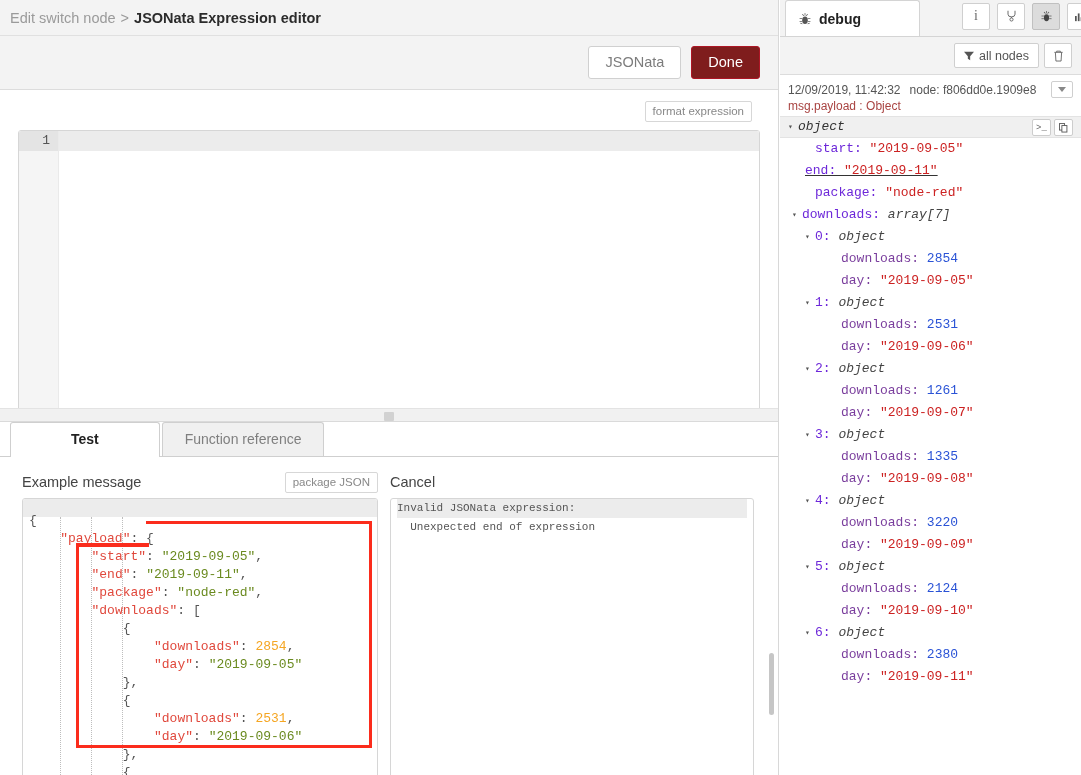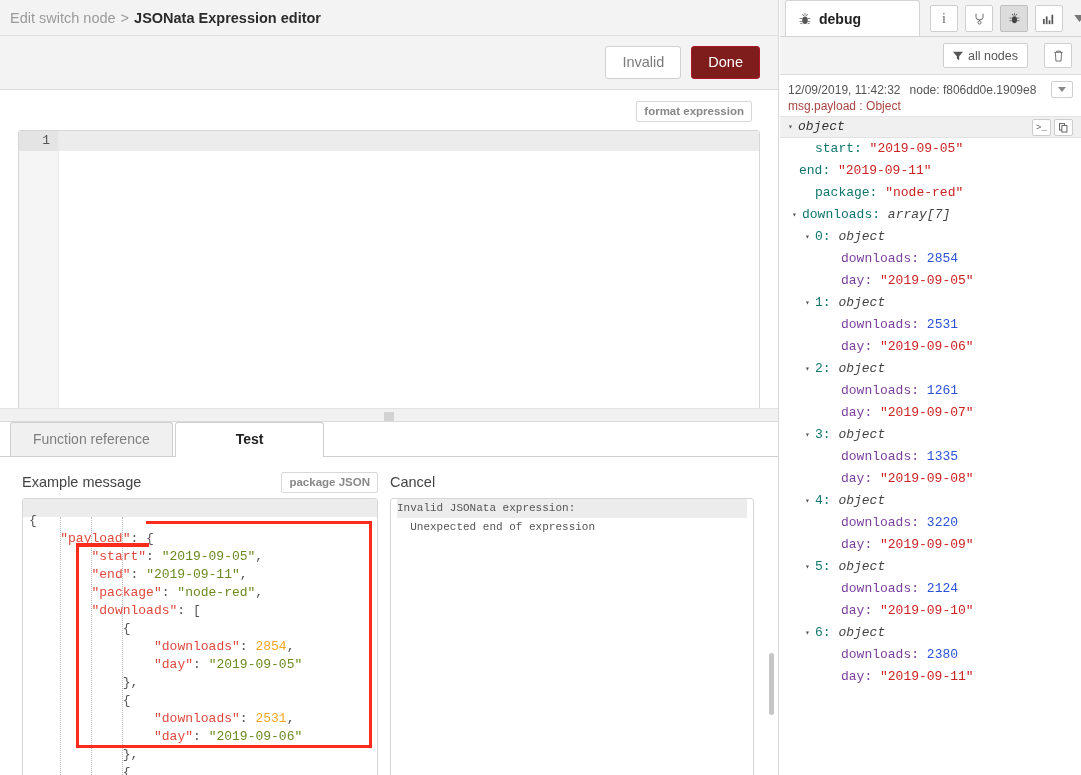"debug" .dbg-tabbar { align-items: flex-end -> none; gap: none -> 32px }
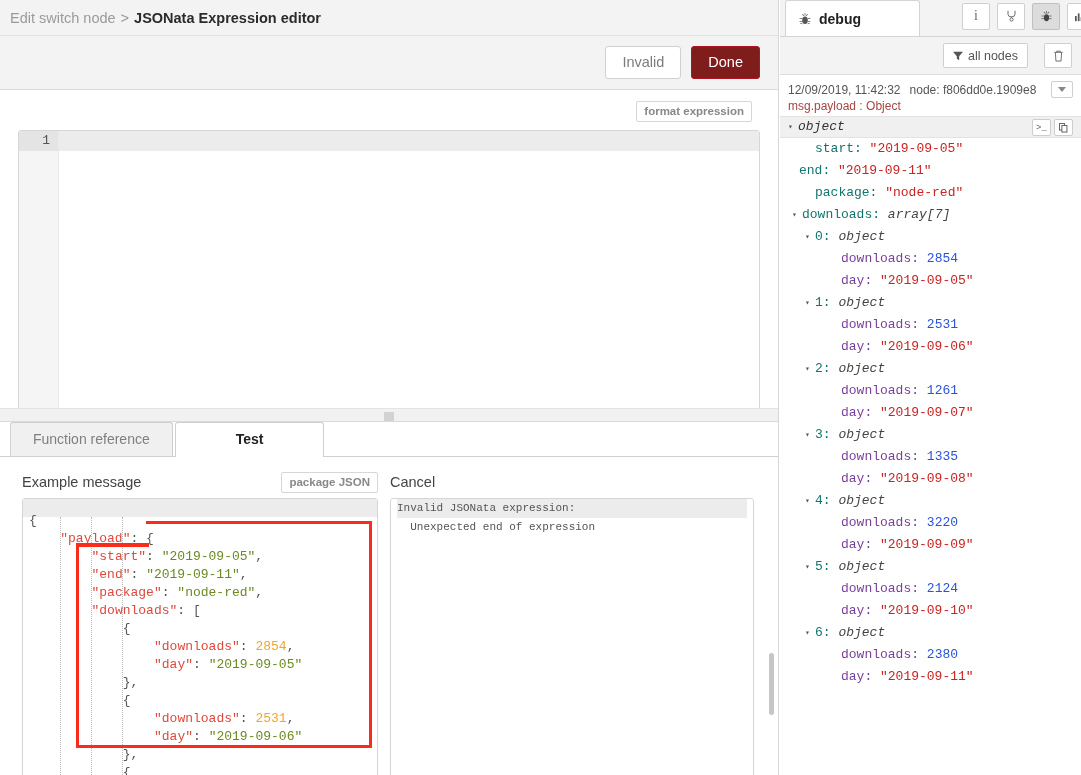"Invalid" div.btn { text: Invalid -> JSONata }
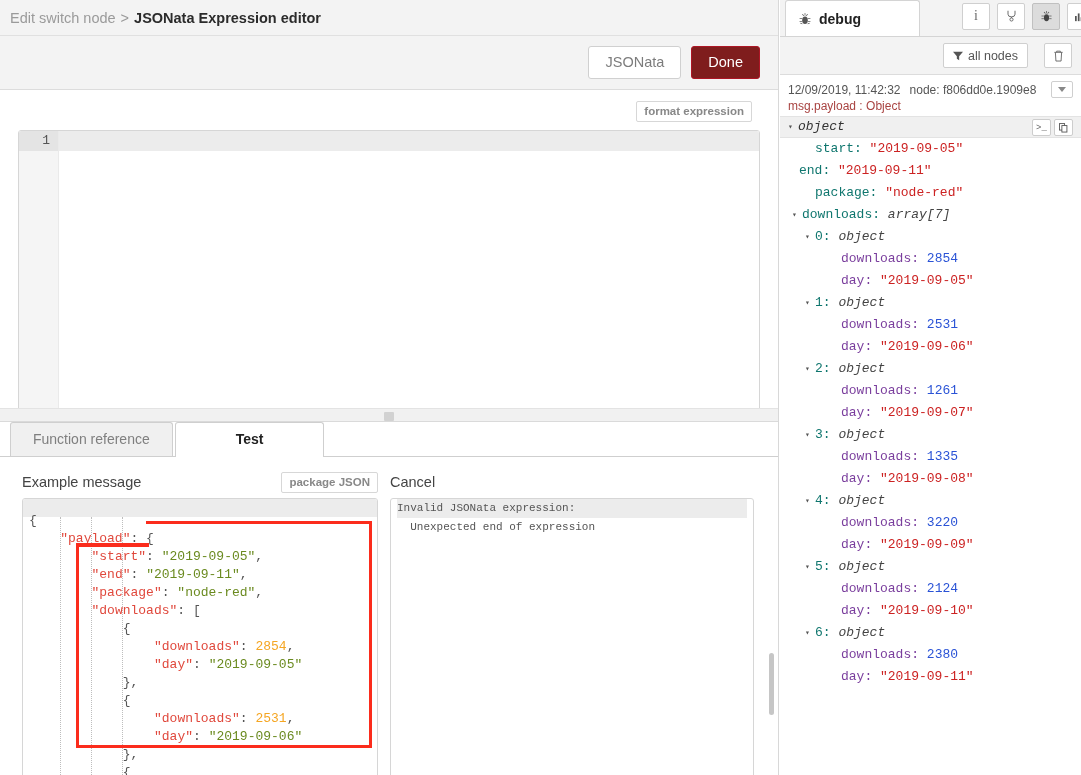"all nodes" .dbg-filterbar { gap: 16px -> 5px }
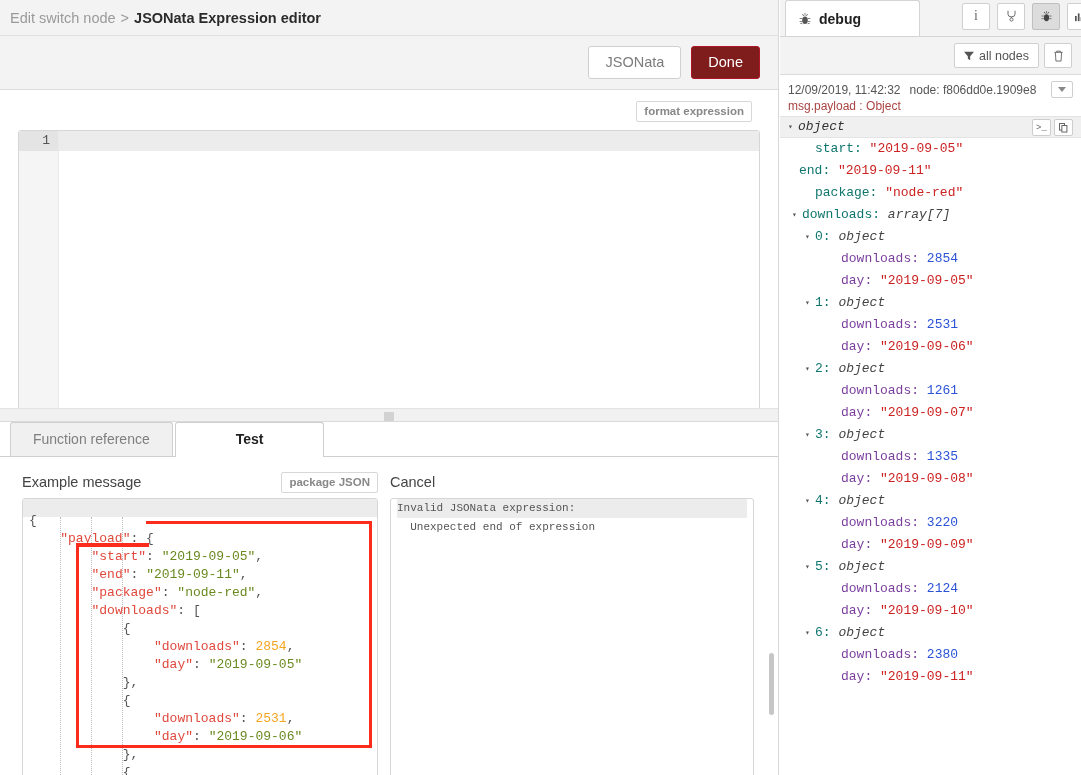"format expression" .mini-btn { font-weight: bold -> none }
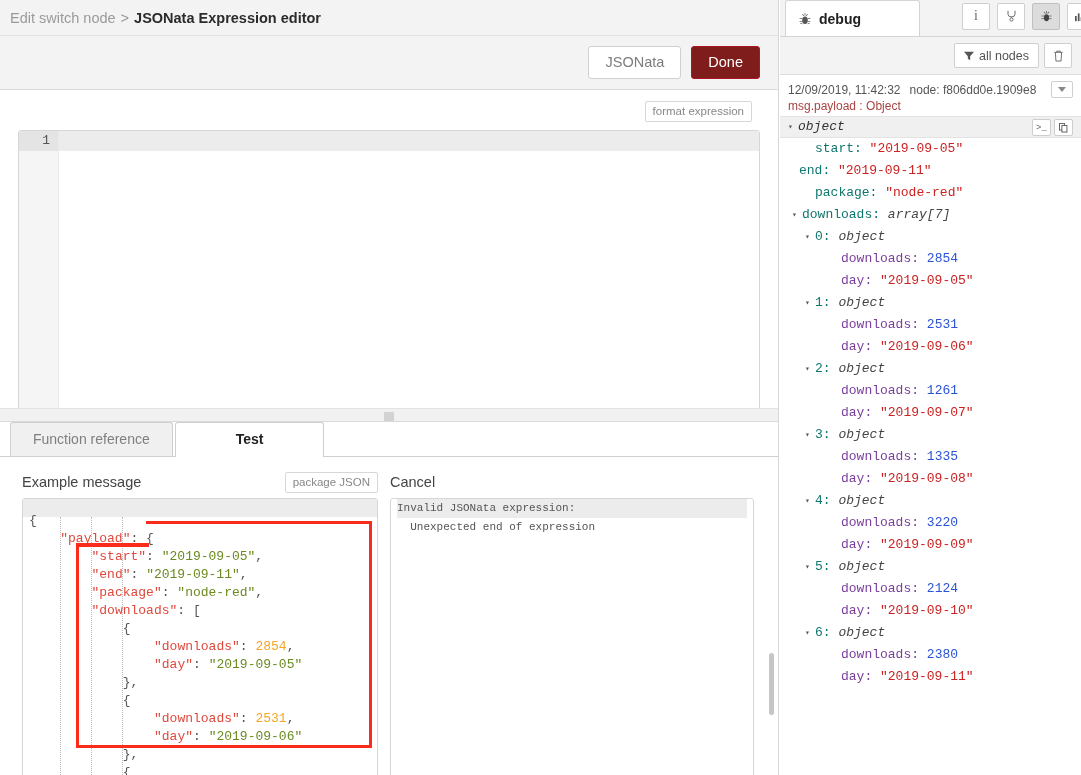"start:" .k-plain { color: #0f766e -> #6d28d9 }
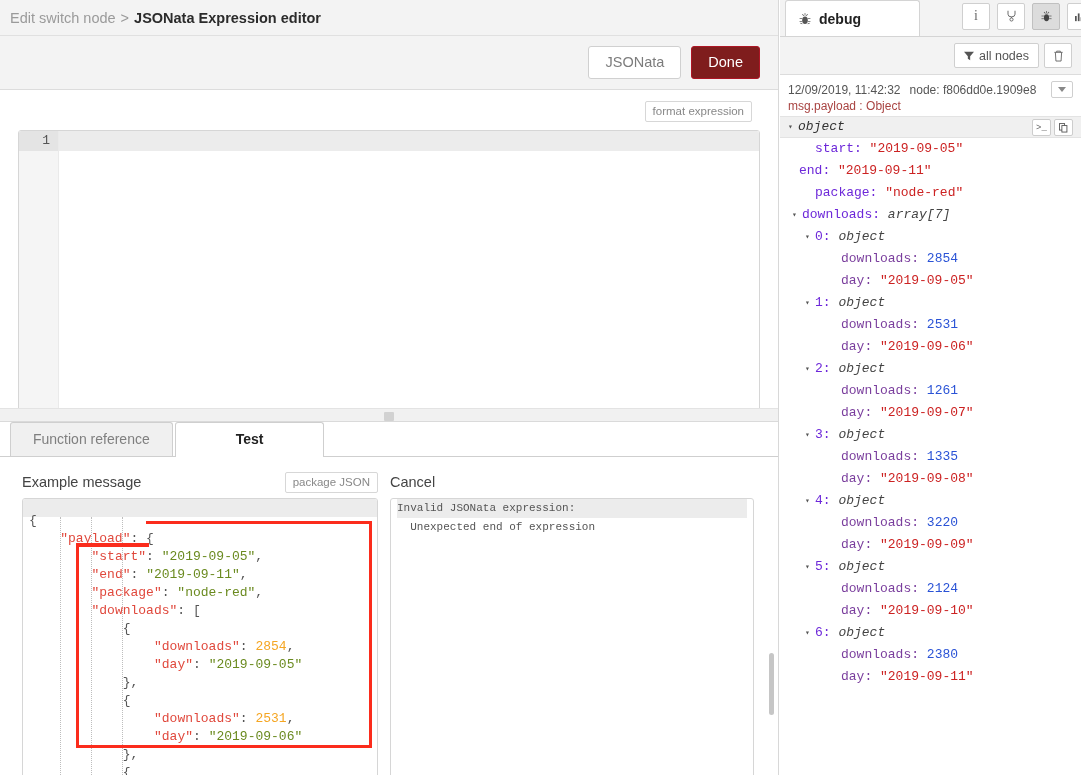"end:" div.row { padding-left: 9px -> 15px; text-decoration: none -> underline }
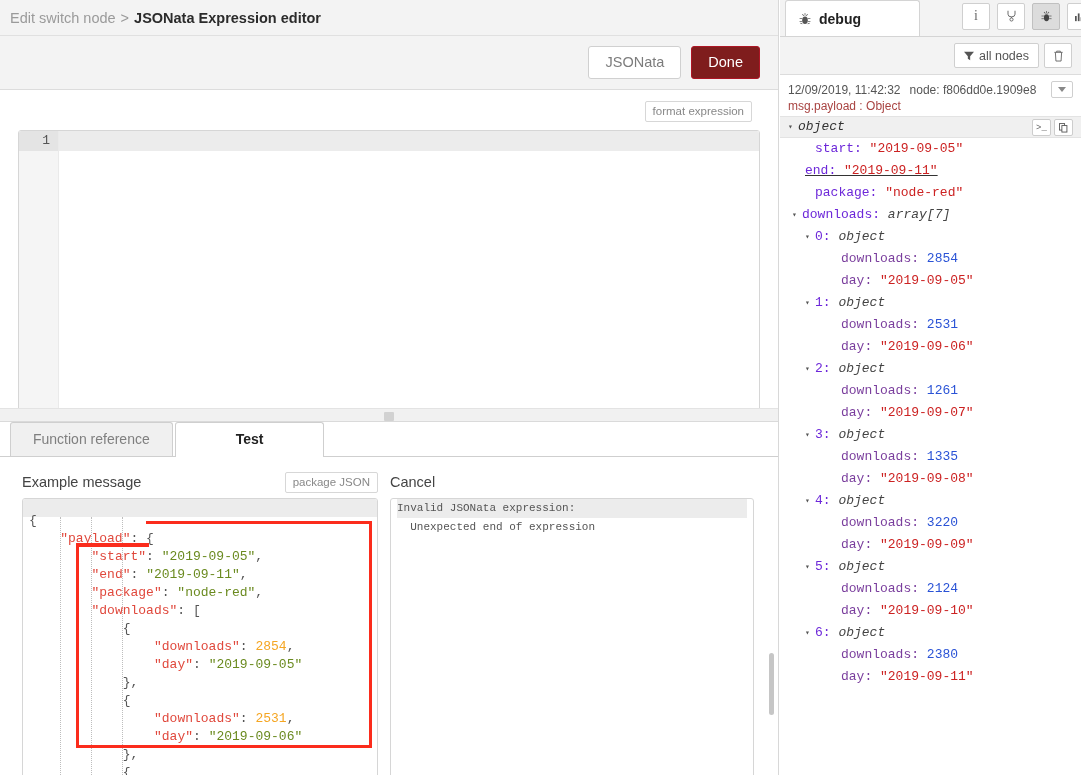"Function reference" div.tab { order: before "Test" -> after "Test" }
